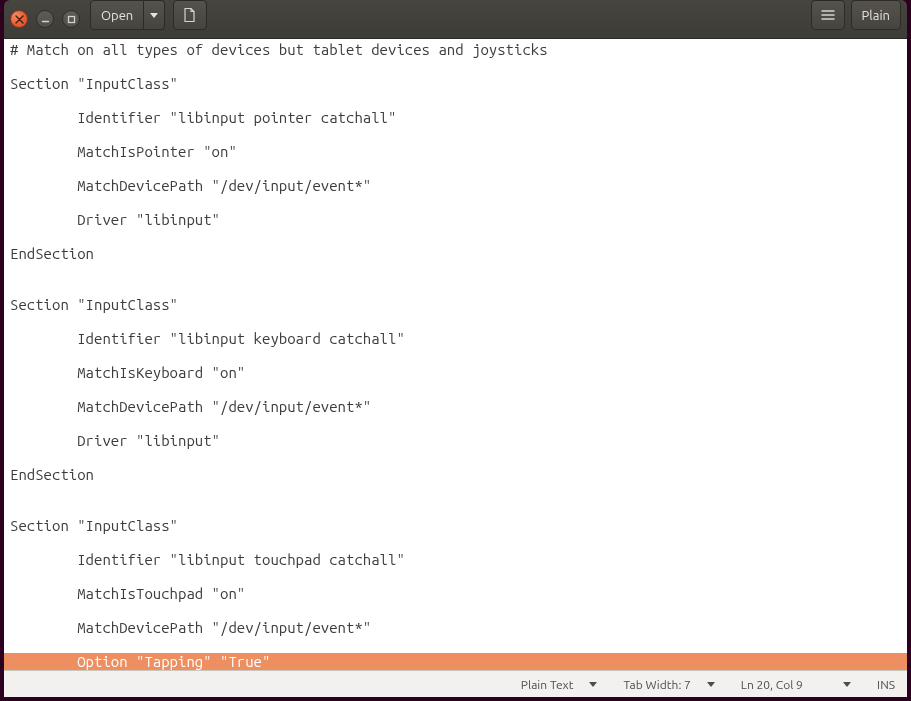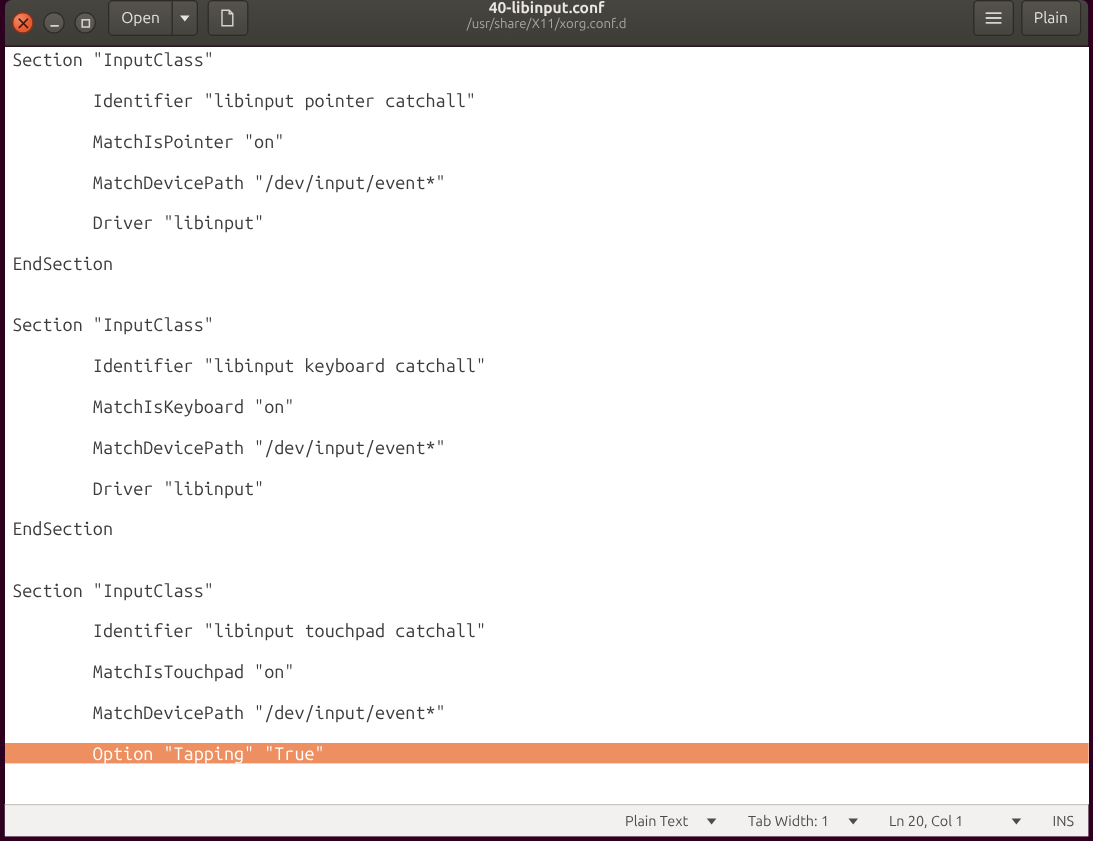"40-libinput.conf" div.titlebox { html: <div> <div>40-libinput.conf</div> <div>/usr/share/X11/xorg.conf.d</div> </div> -> none }
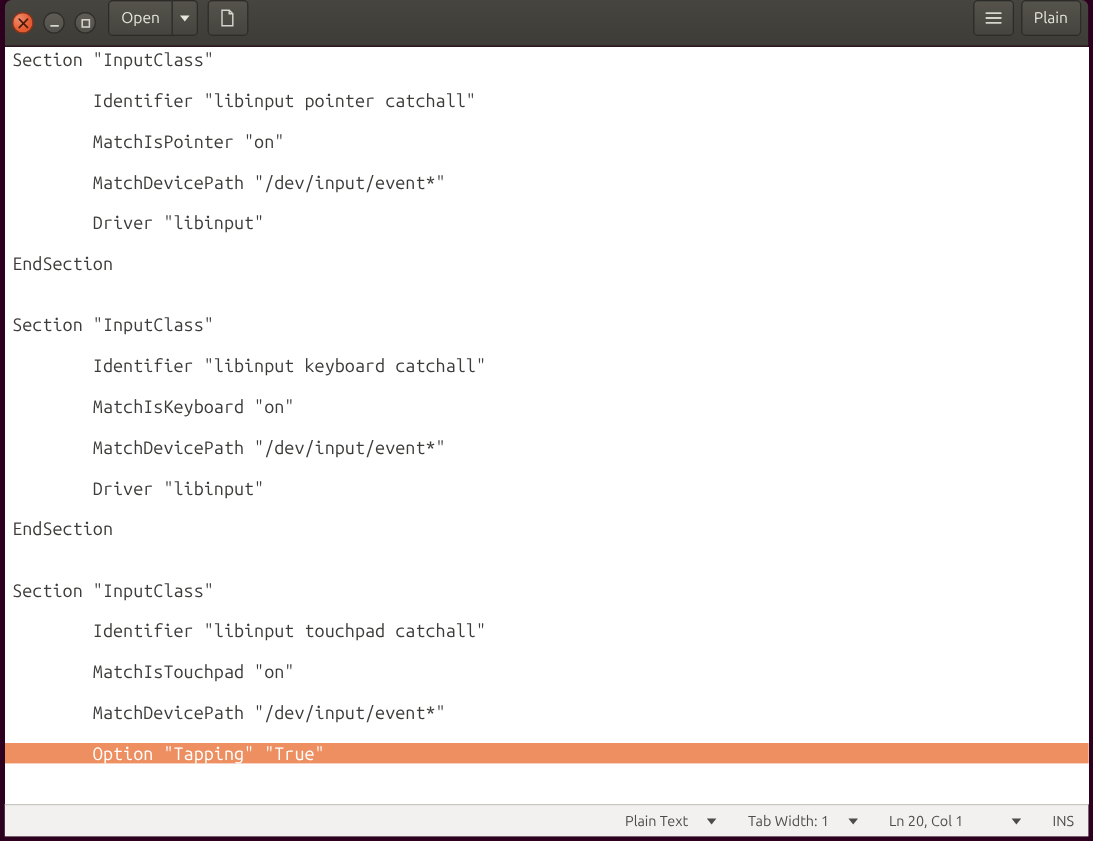"# Match on all types" span.line { html: none -> <span># Match on all types of devices but tablet devices and joysticks</span> }
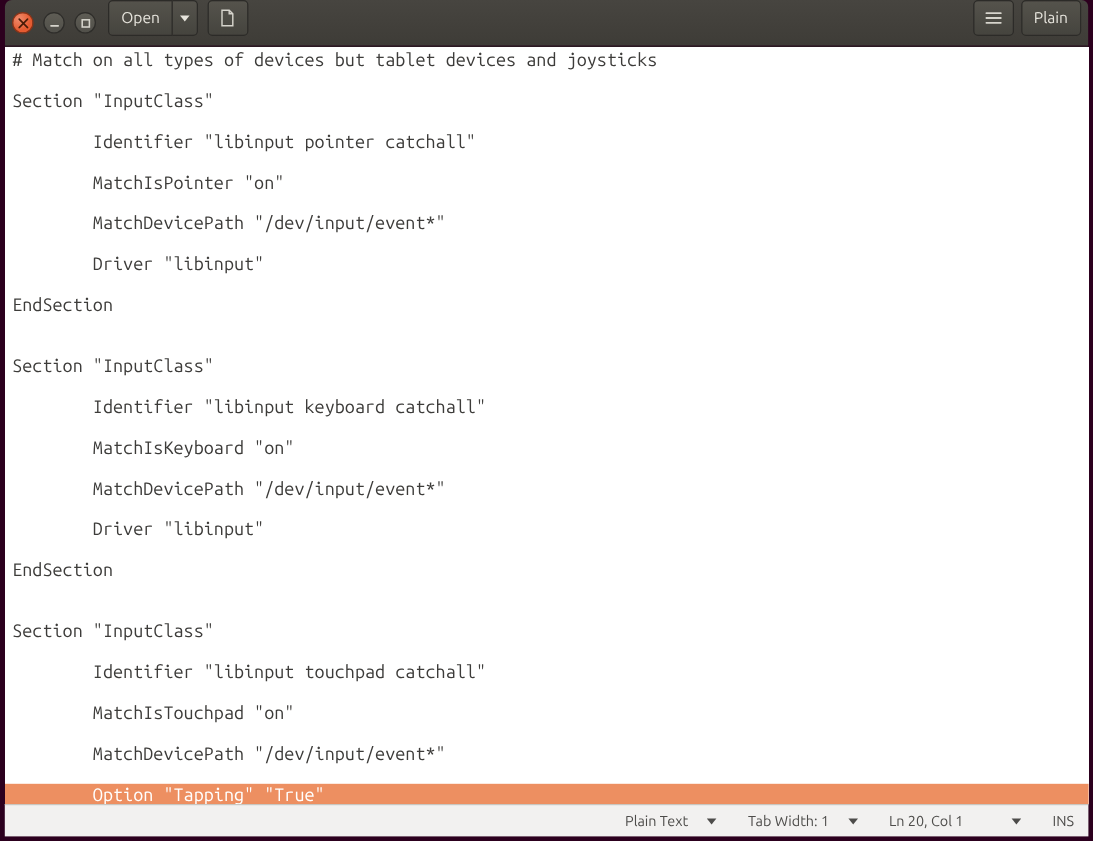"Tab Width: 1" span { text: 1 -> 7 }
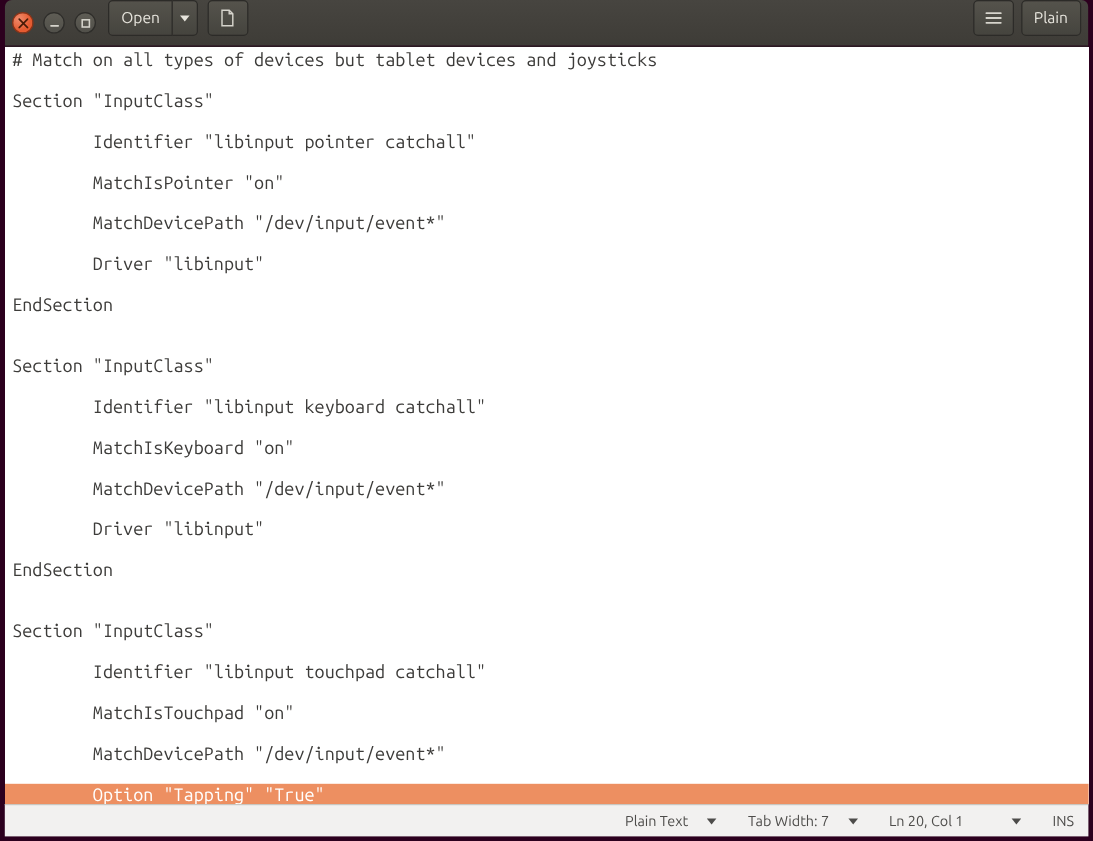"Ln 20, Col 1" span { text: 1 -> 9 }
